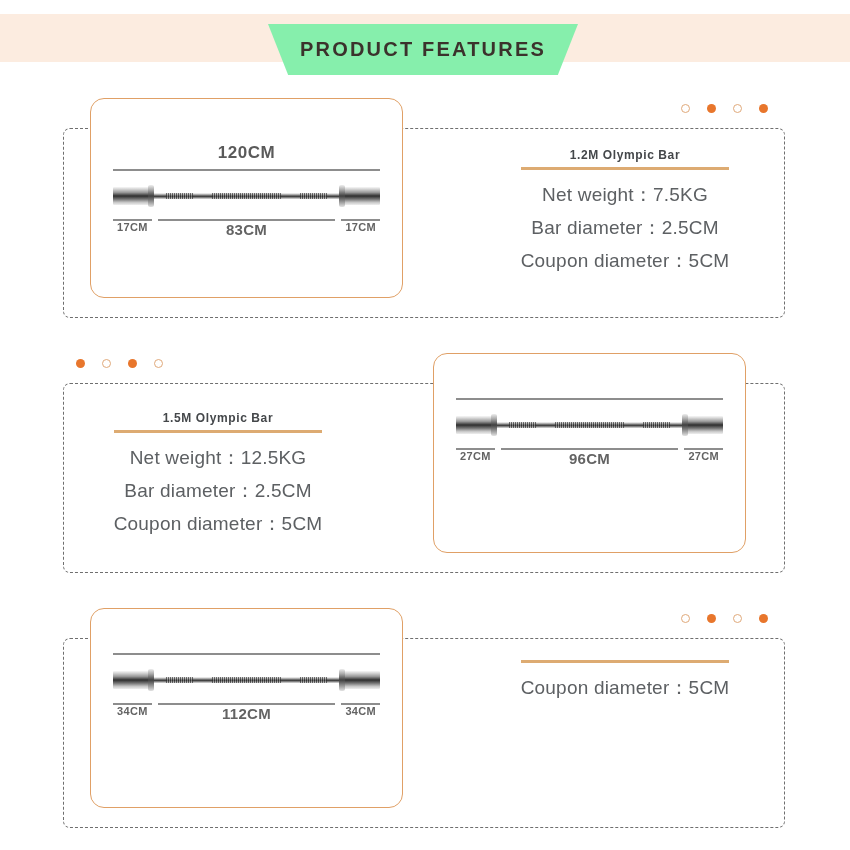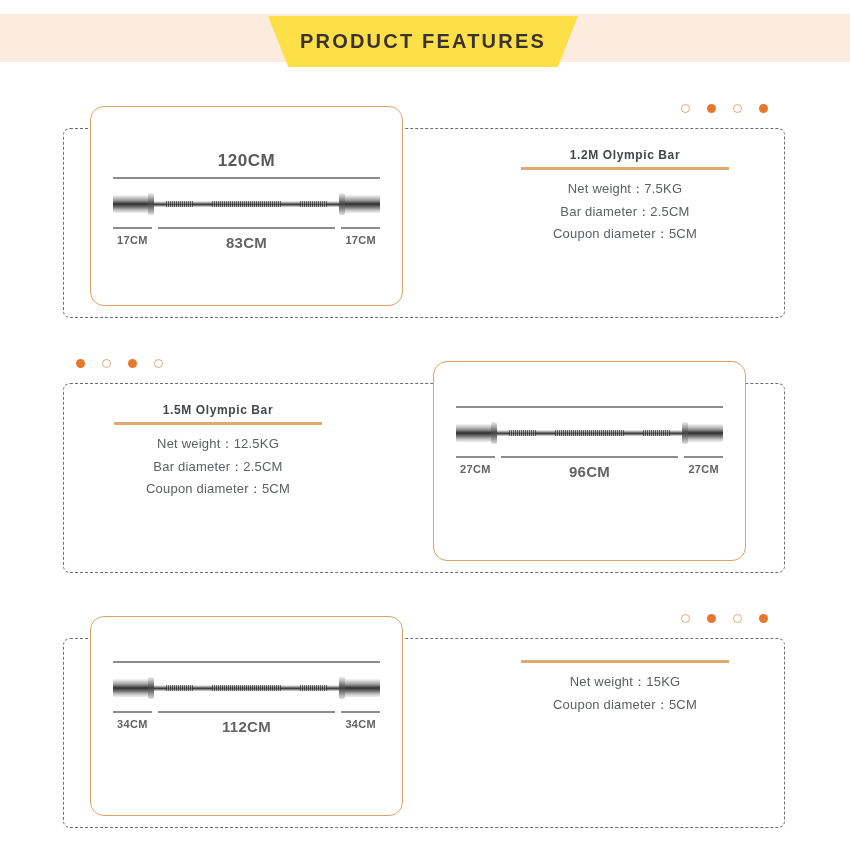"PRODUCT FEATURES" .header-trapezoid { background: #fde047 -> #86efac; top: 16px -> 24px }
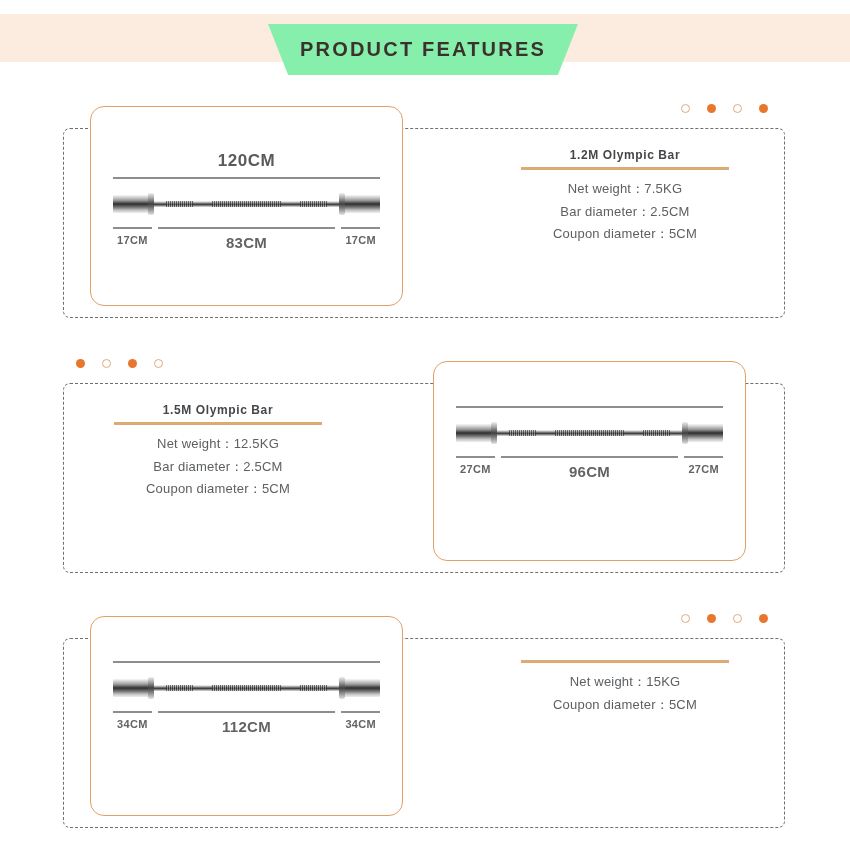"120CM" .product-card { top: 16px -> 8px }
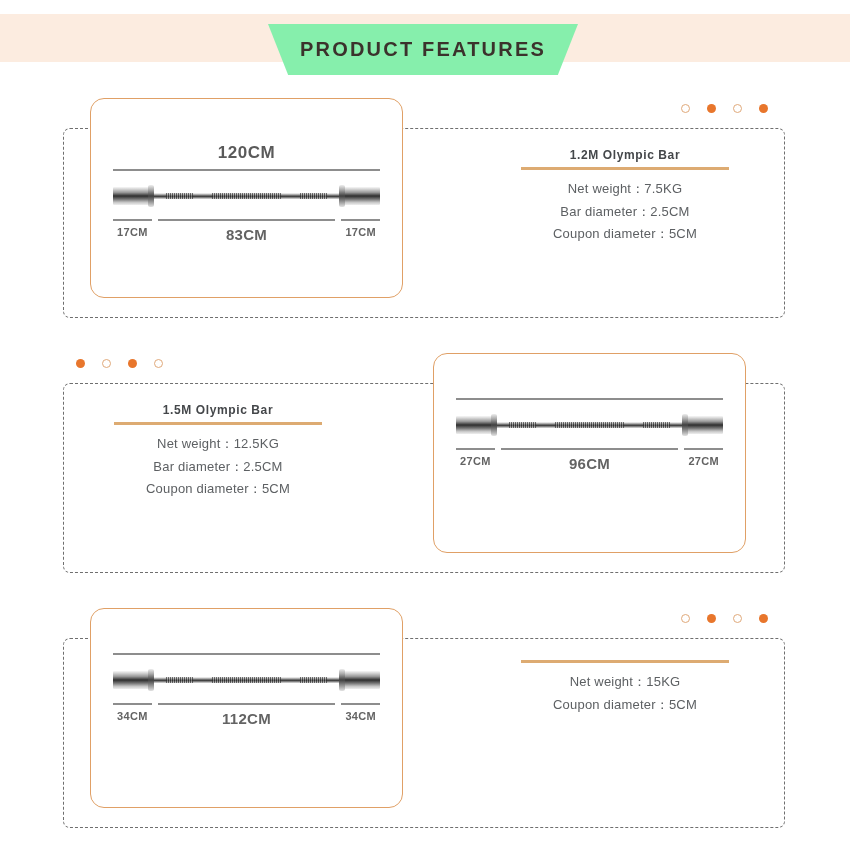"Net weight：7.5KG" .spec-line { font-size: 13px -> 19px }
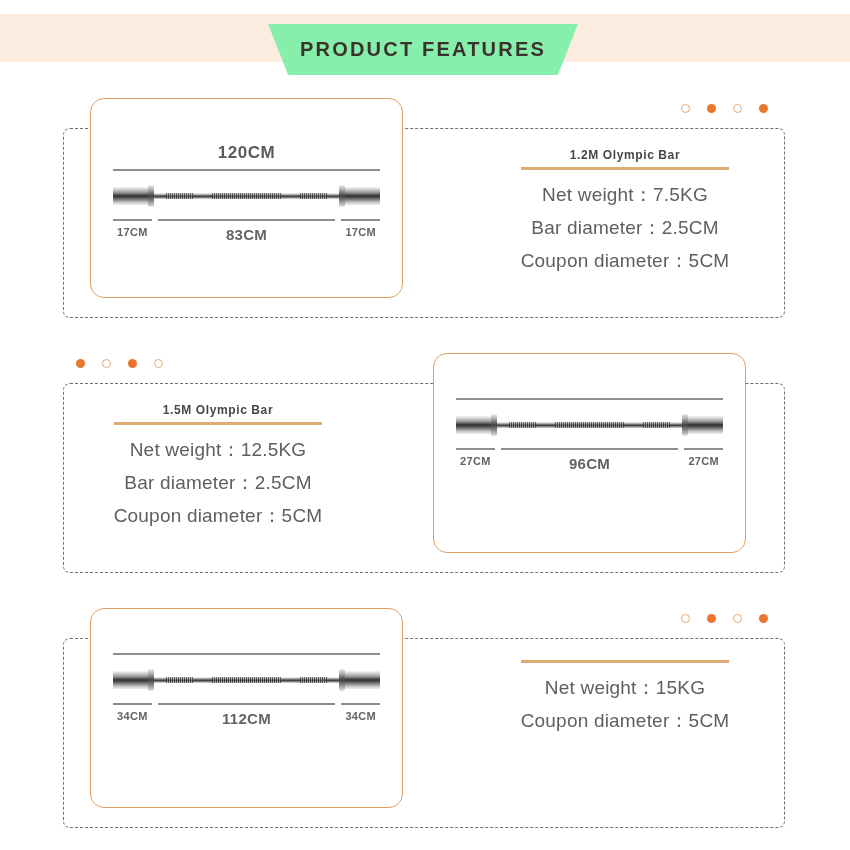"17CM" .seg-labels { margin-top: 5px -> none }
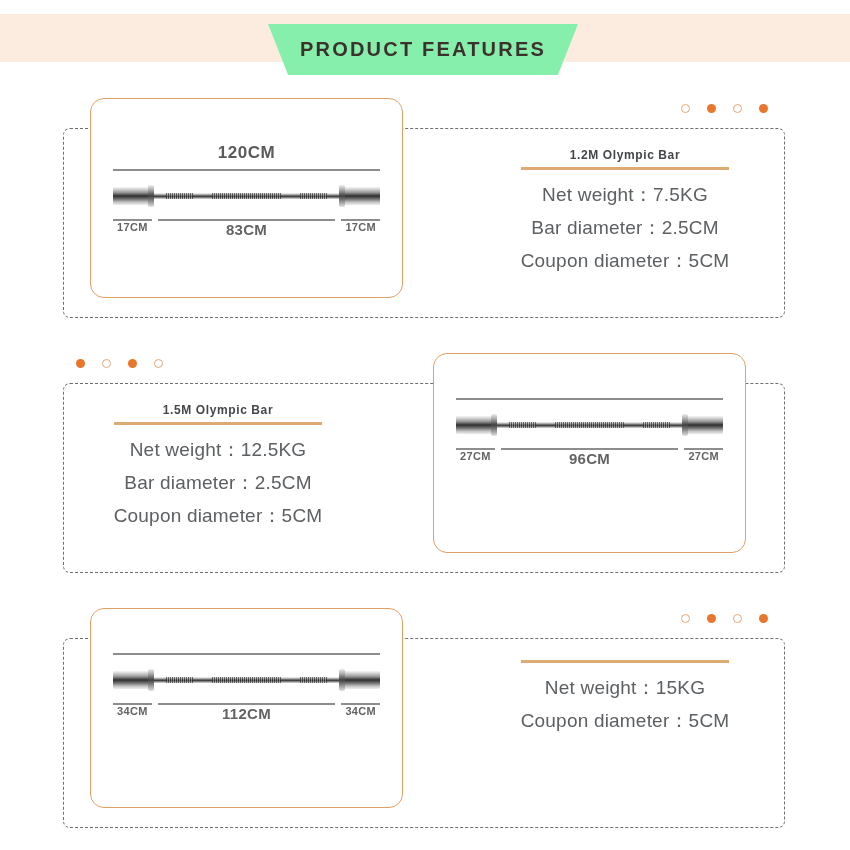"1.5M Olympic Bar" .spec-block.left { margin-top: none -> 8px }
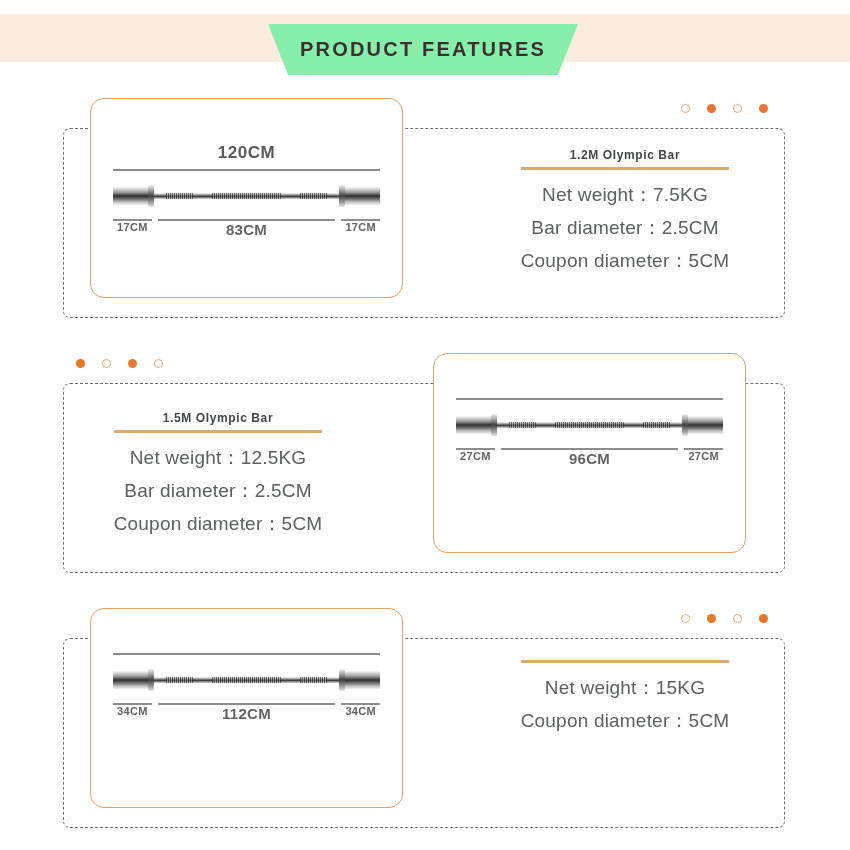"Net weight：15KG" div.spec-line { html: <div>Net weight：15KG</div> -> none }
